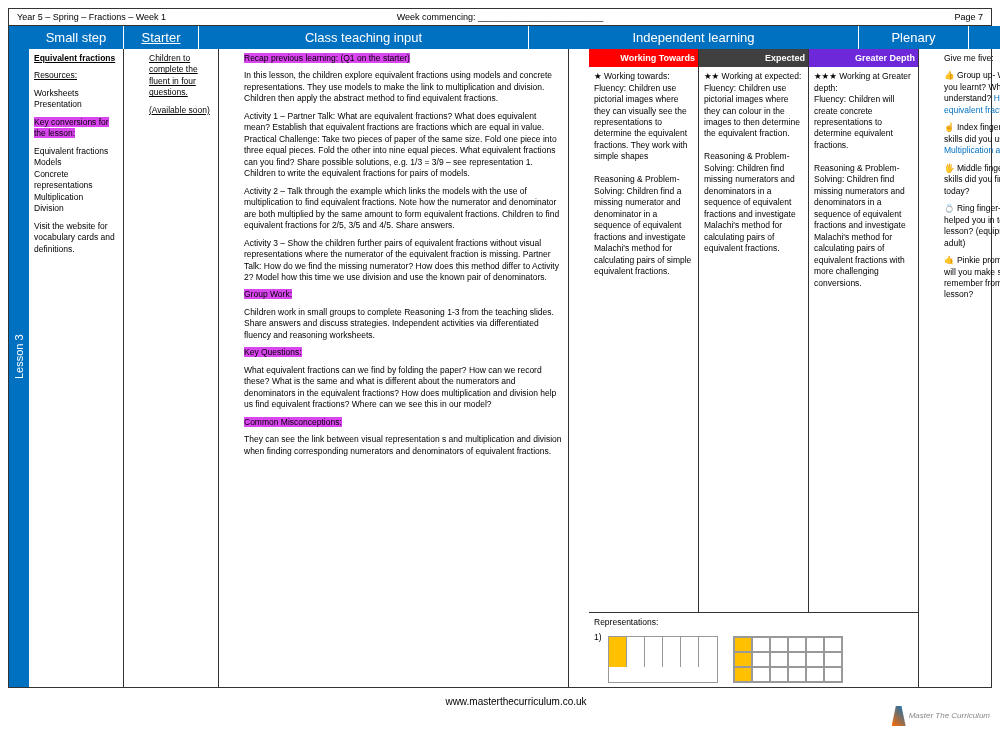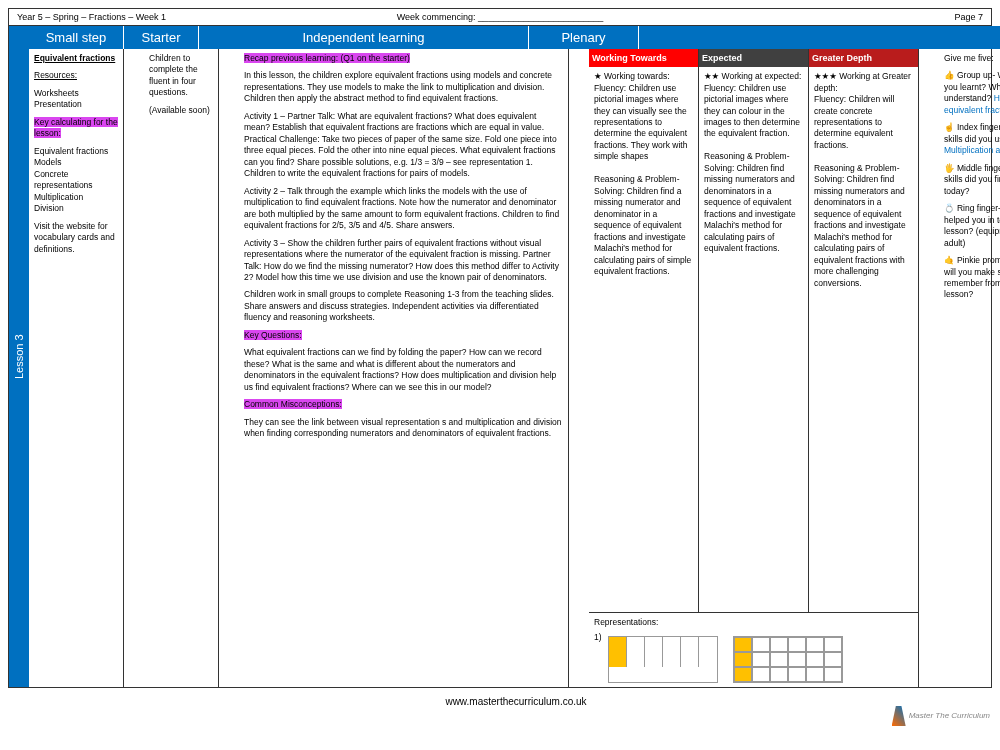"Starter" .col-starter { text-decoration: none -> underline }
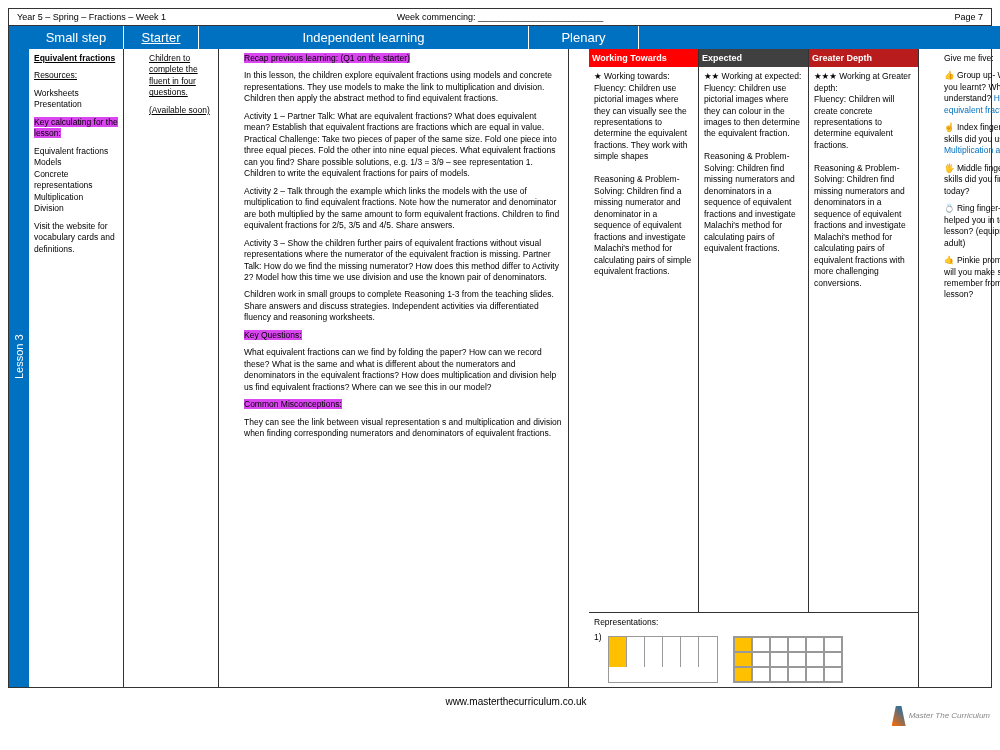"Class teaching input" div.col-input { html: none -> <div>Class teaching input</div> }
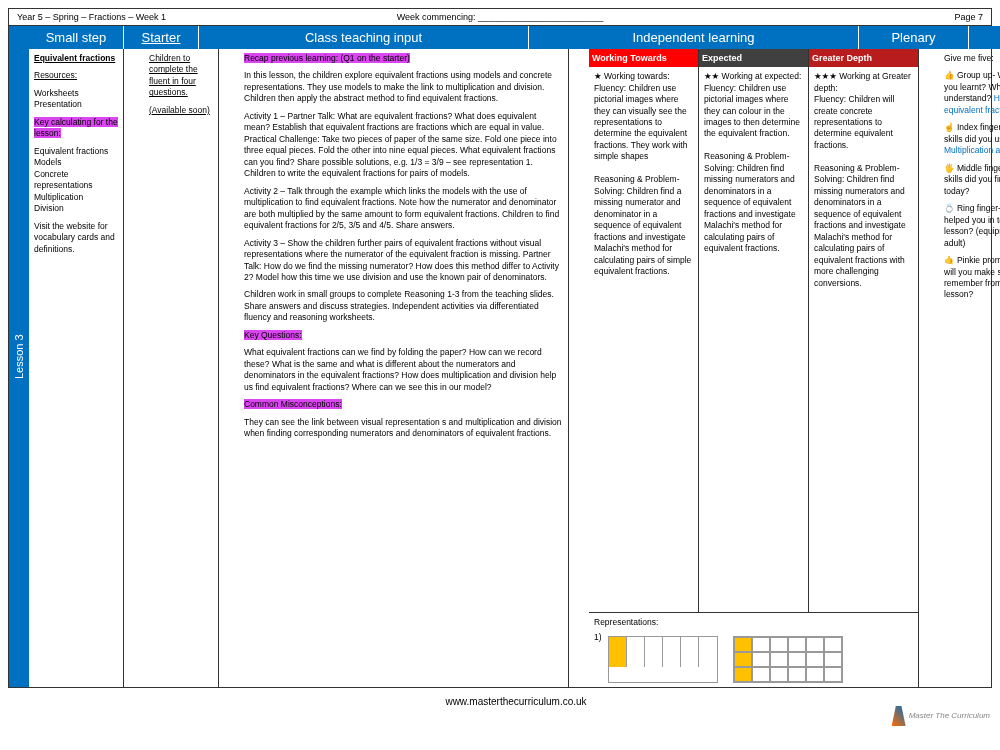"Working Towards" .diff-header { text-align: left -> right }
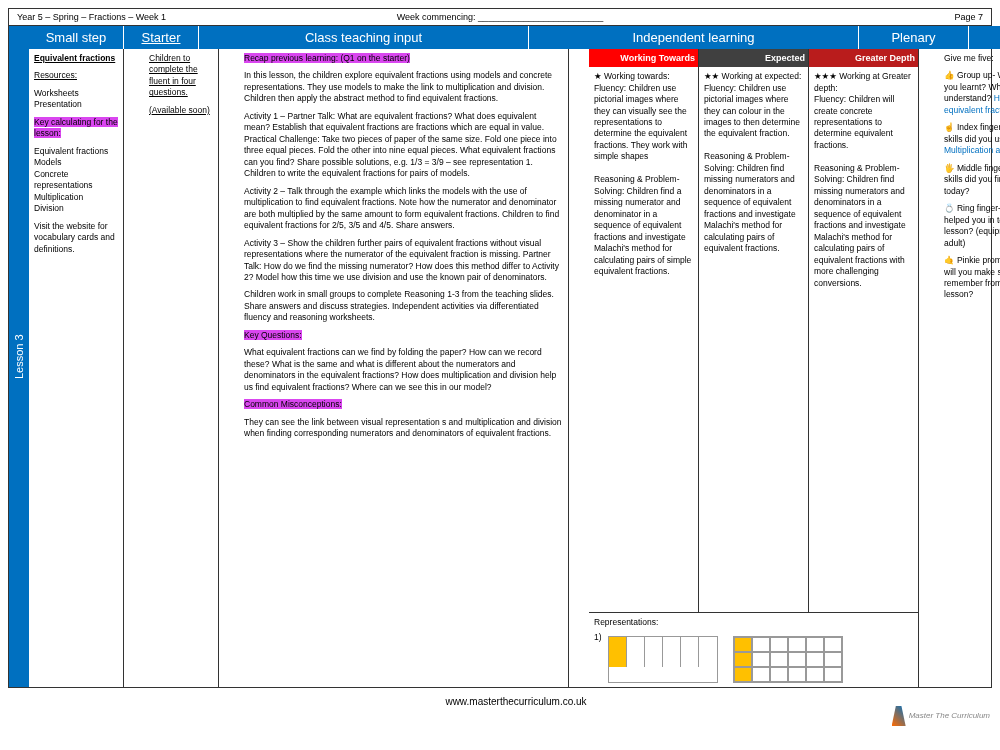"Greater Depth" .hdr-gd { background: #b91c1c -> #6d28d9 }
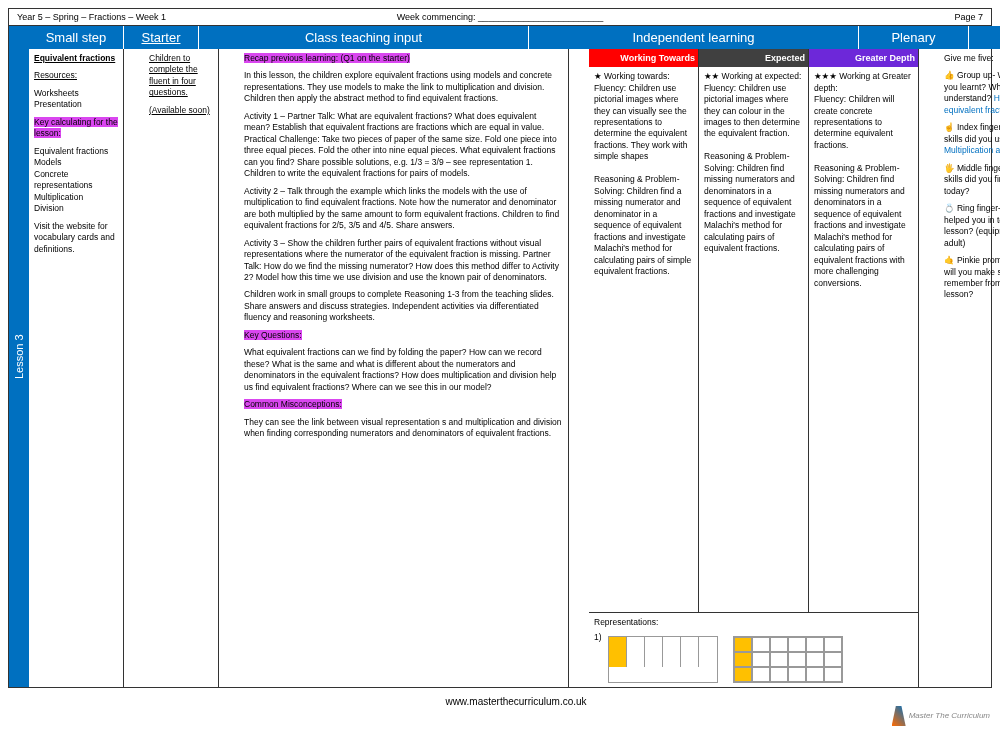"Key calculating for the lesson:" span.hl { text: calculating -> conversions }
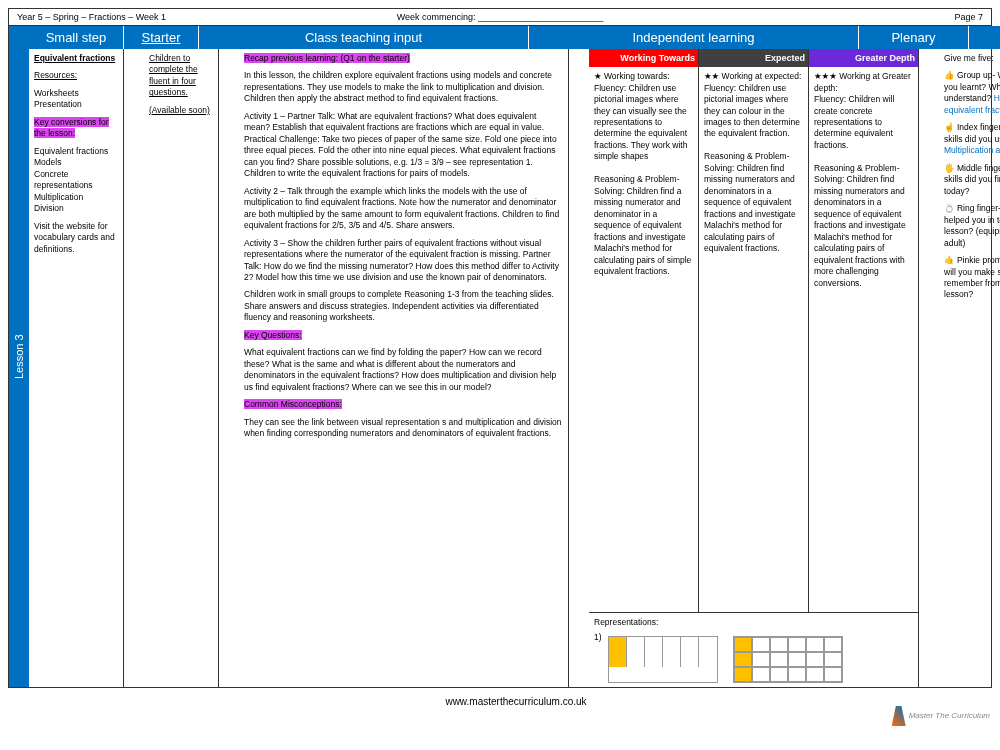"Group Work:" p { html: none -> <p><span>Group Work:</span></p> }
